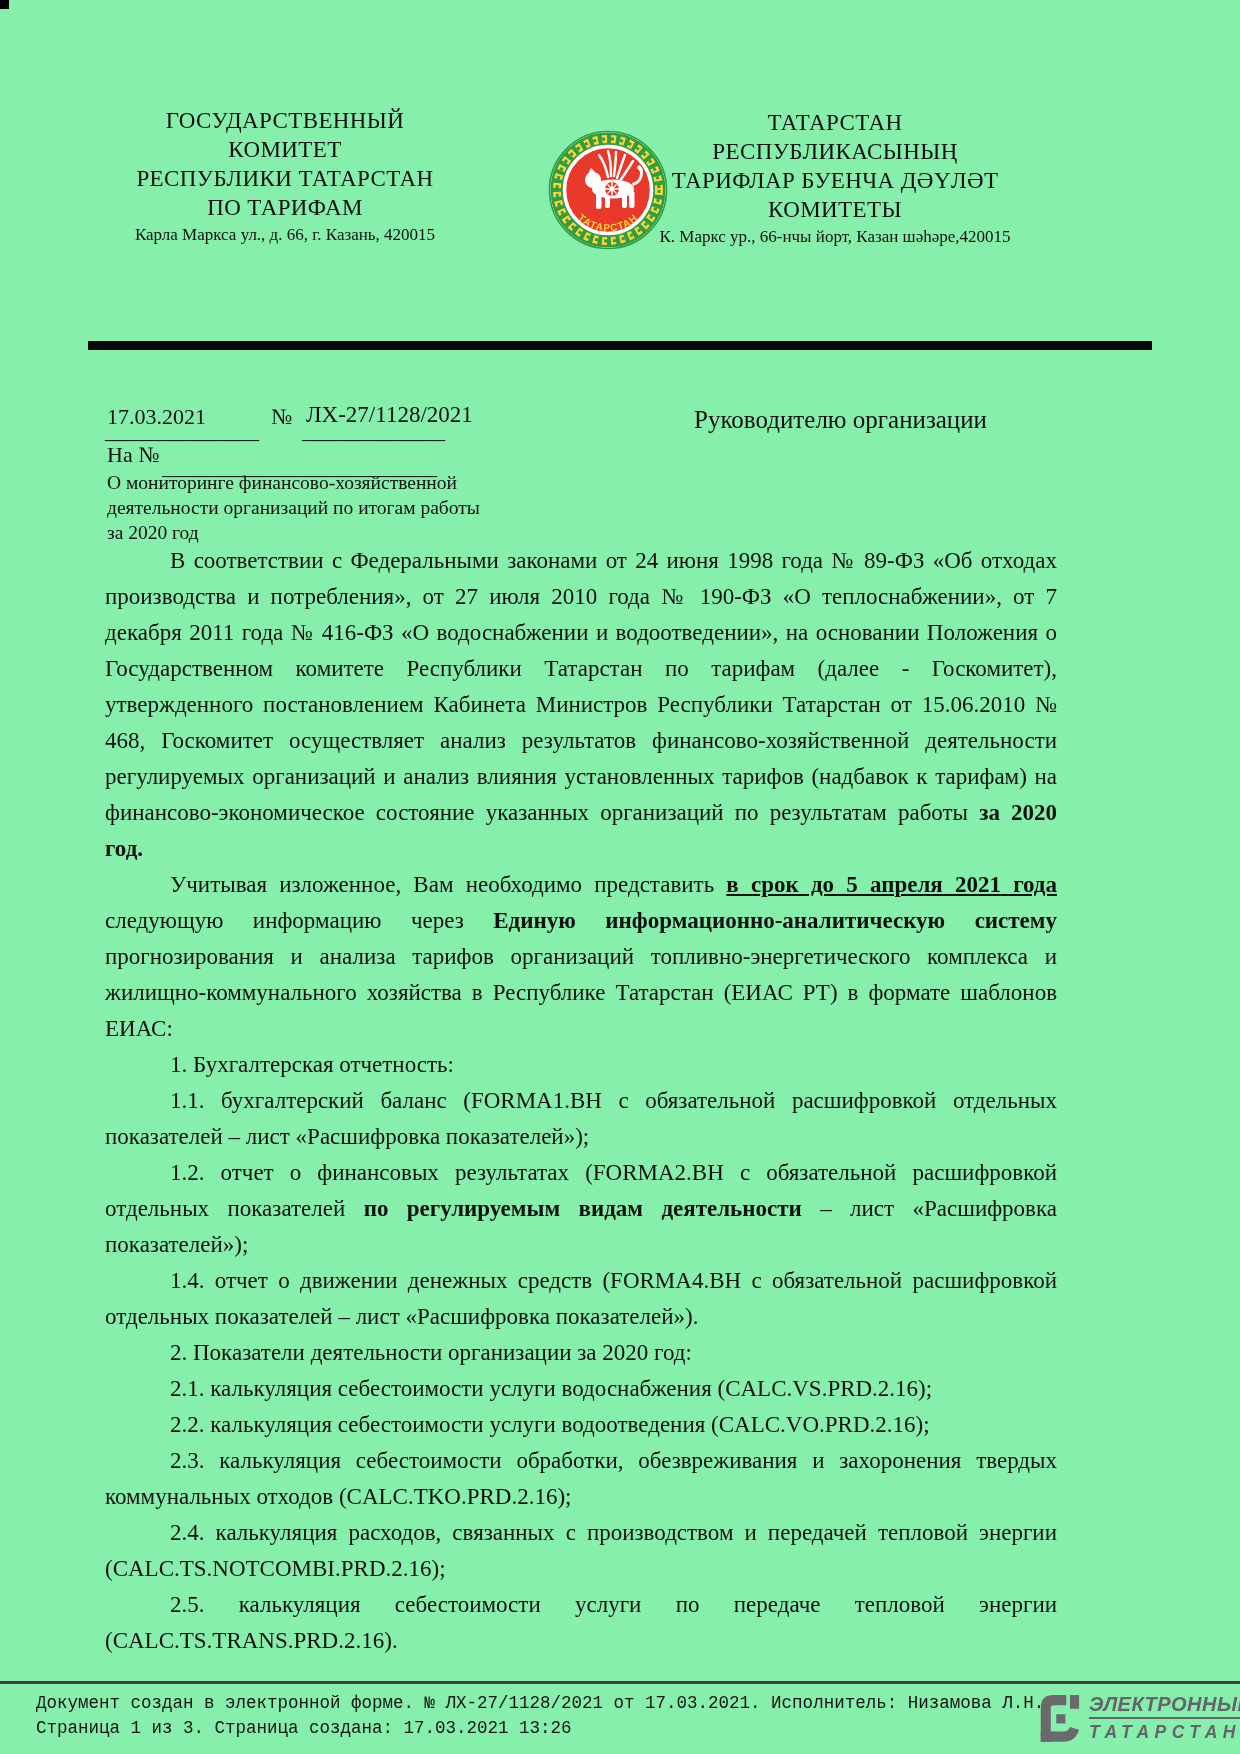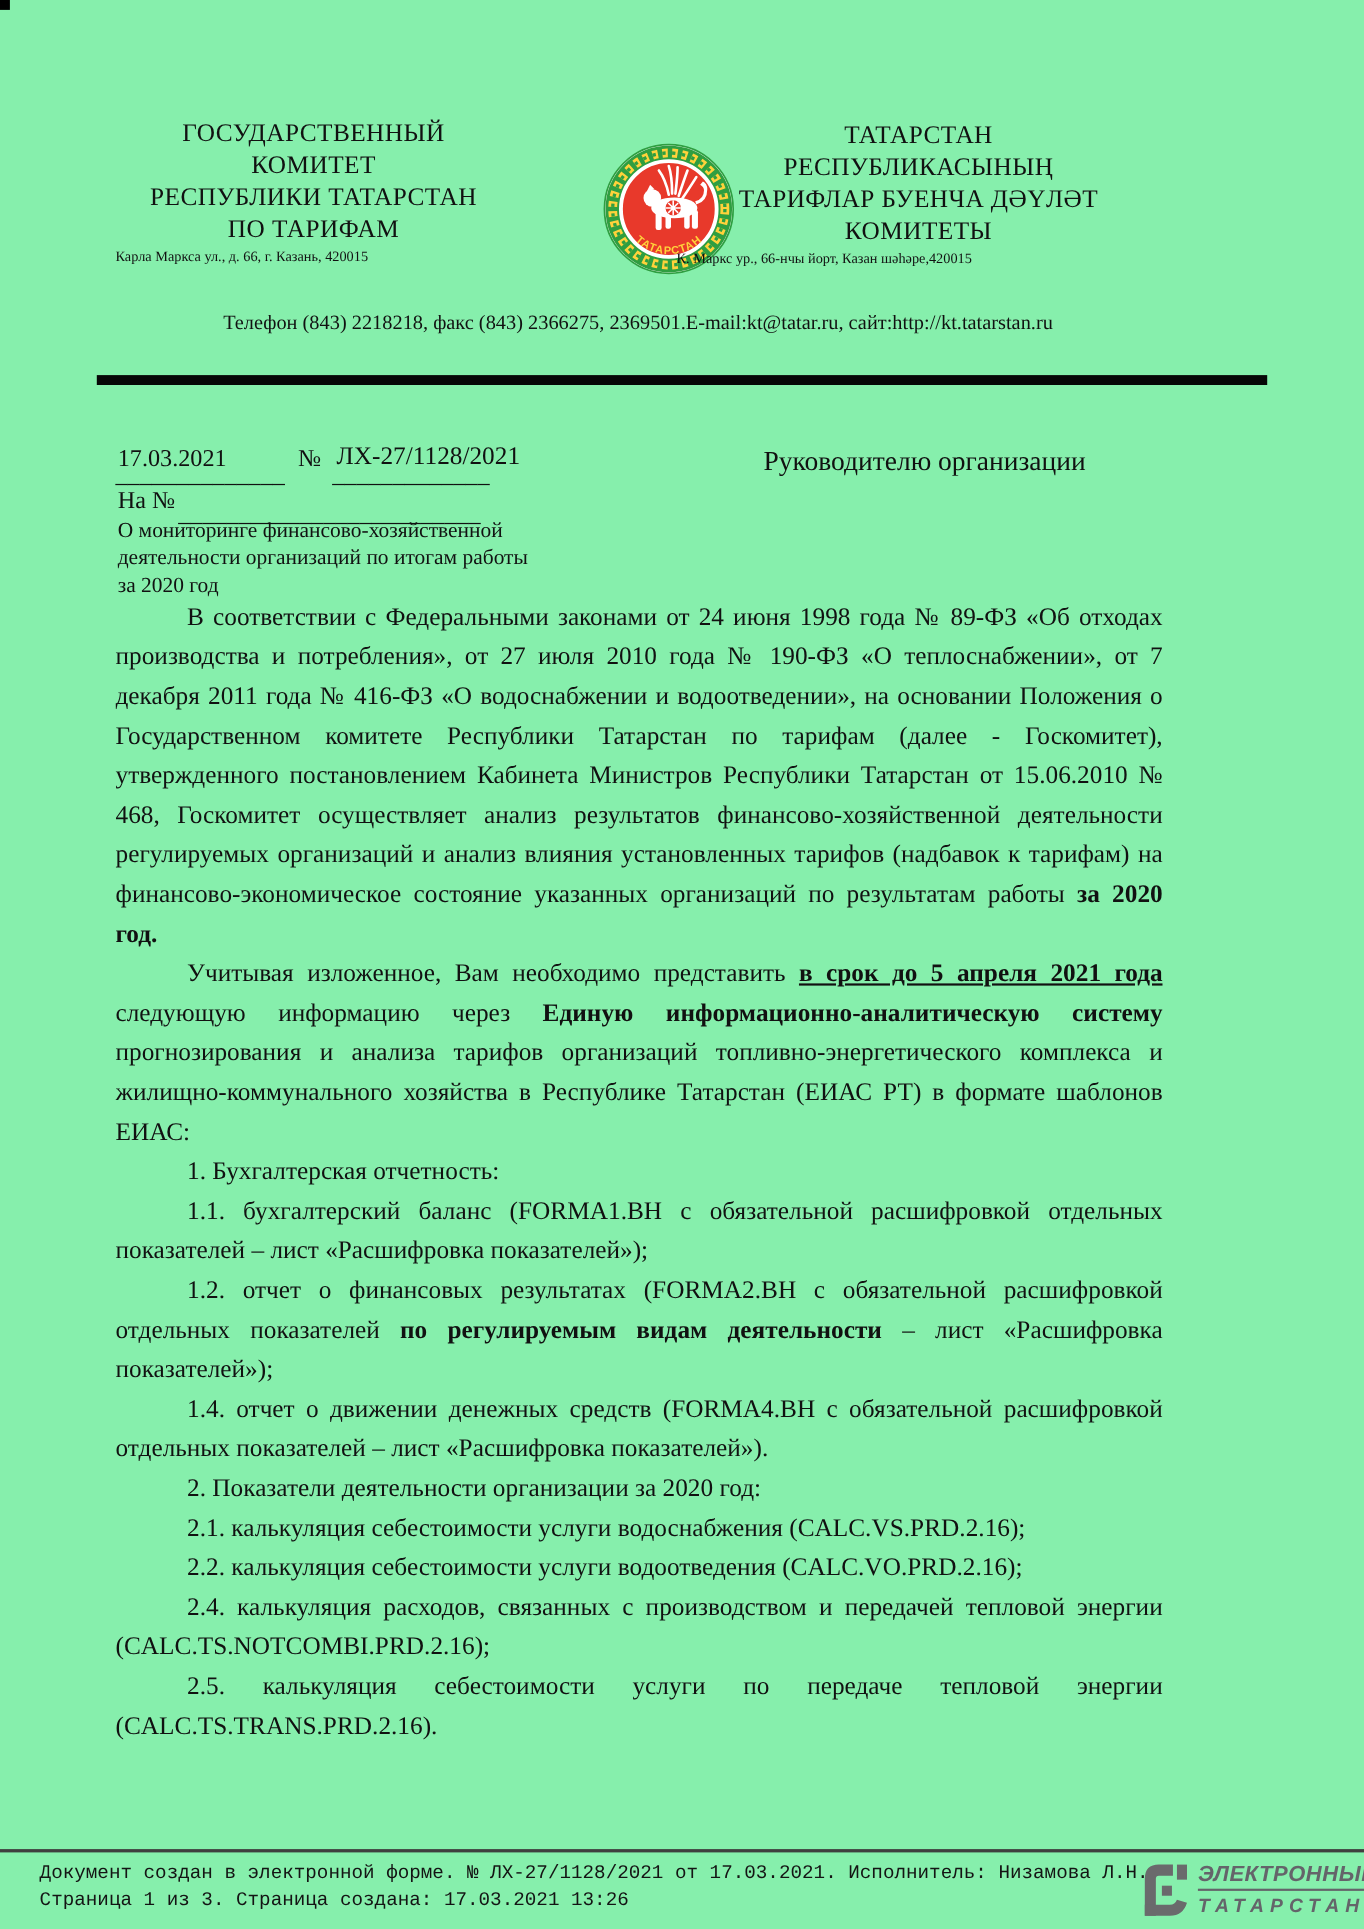"Карла Маркса ул., д. 66," .org-addr { font-size: 13px -> 17px; text-align: none -> center }
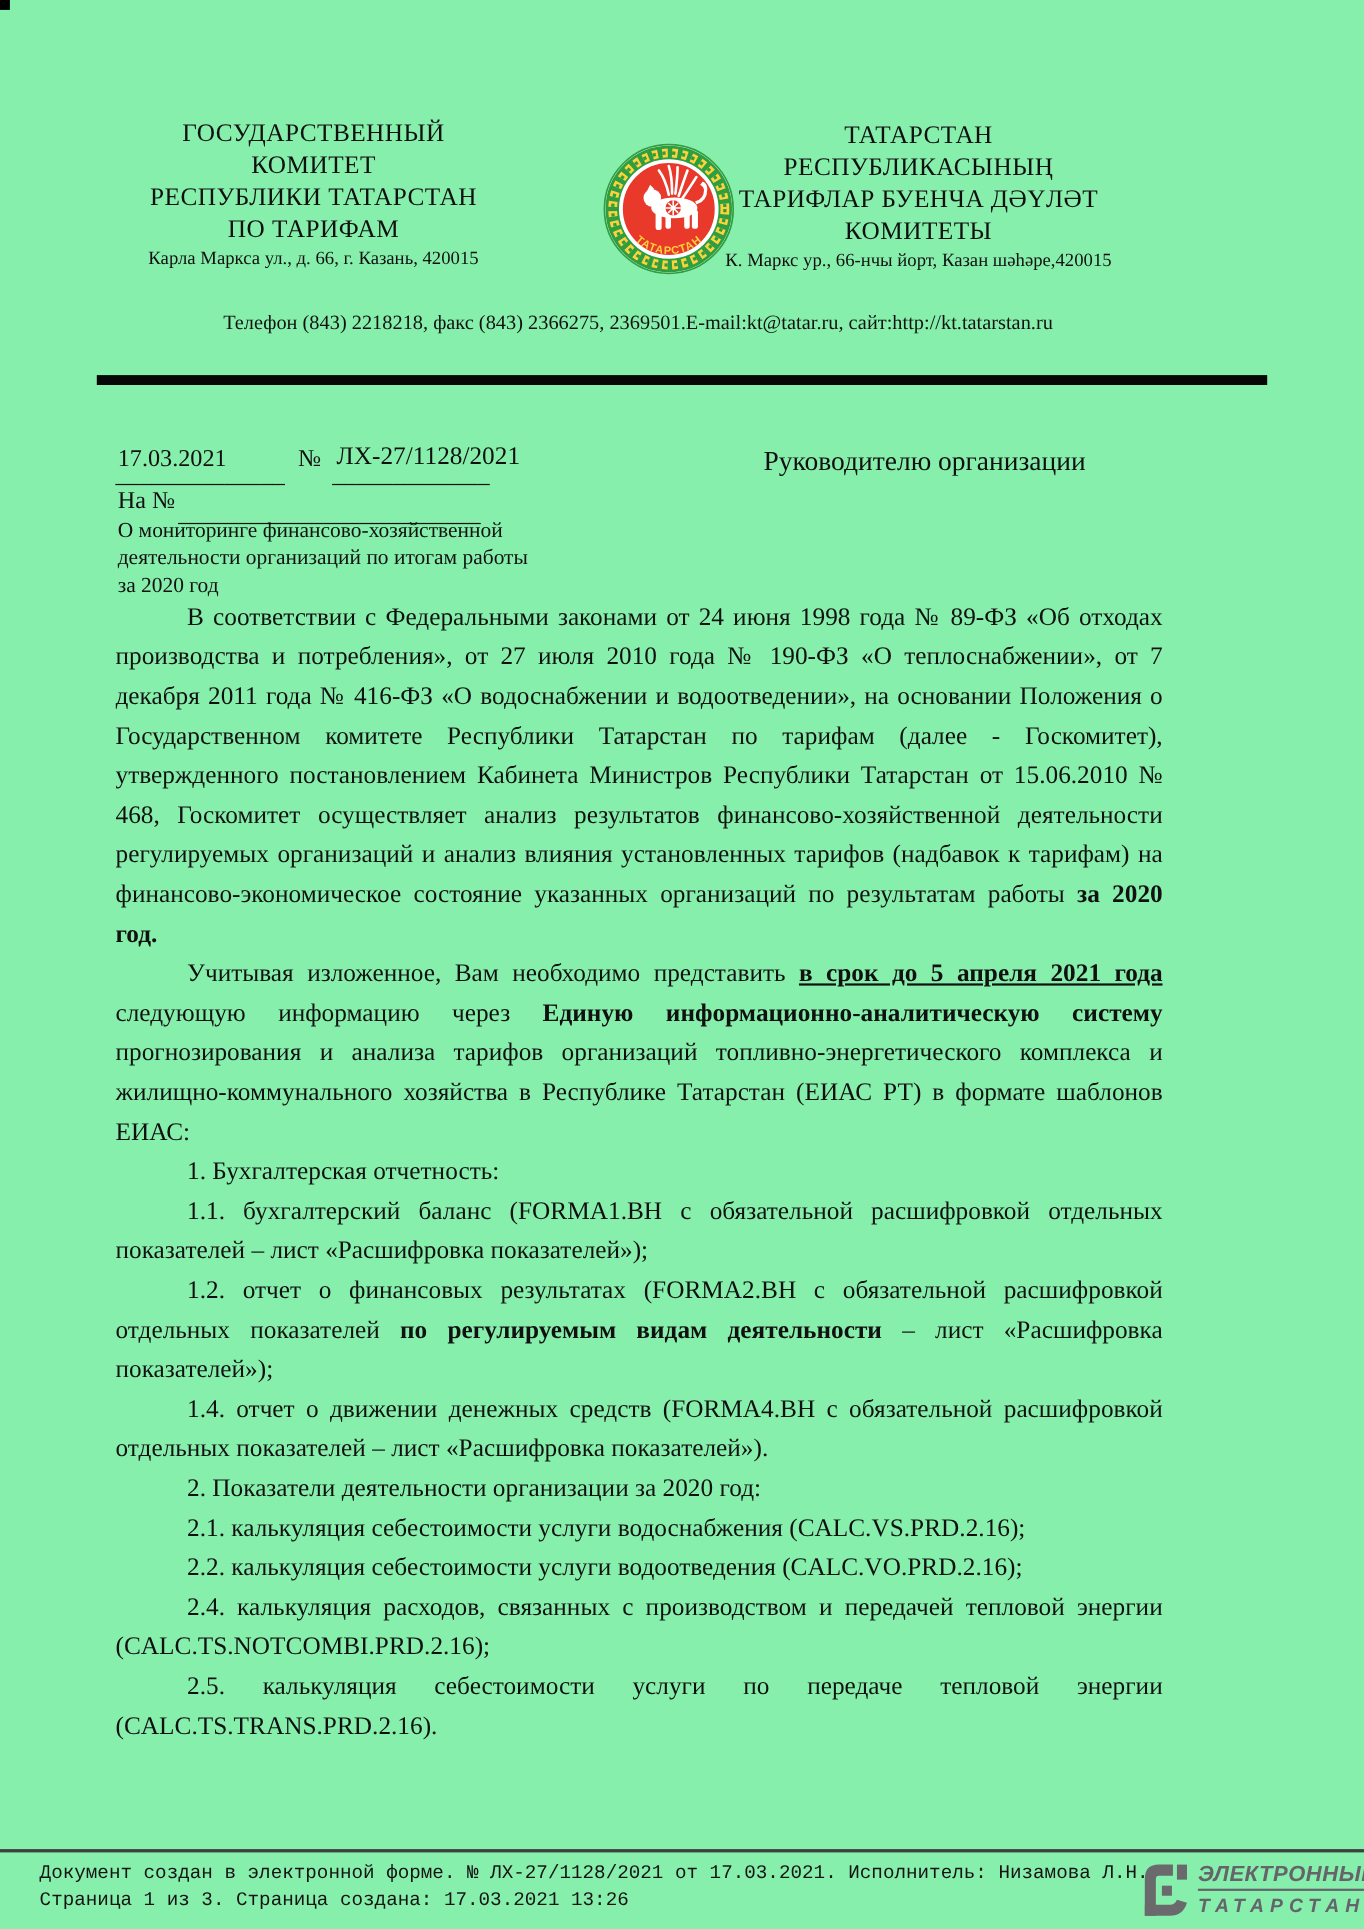"Телефон (843) 2218218, факс (843)" div.contact-line { html: <div>Телефон (843) 2218218, факс (843) 2366275, 2369501.E-mail:kt@tatar.ru, сайт:http://kt.tatarstan.ru</div> -> none }
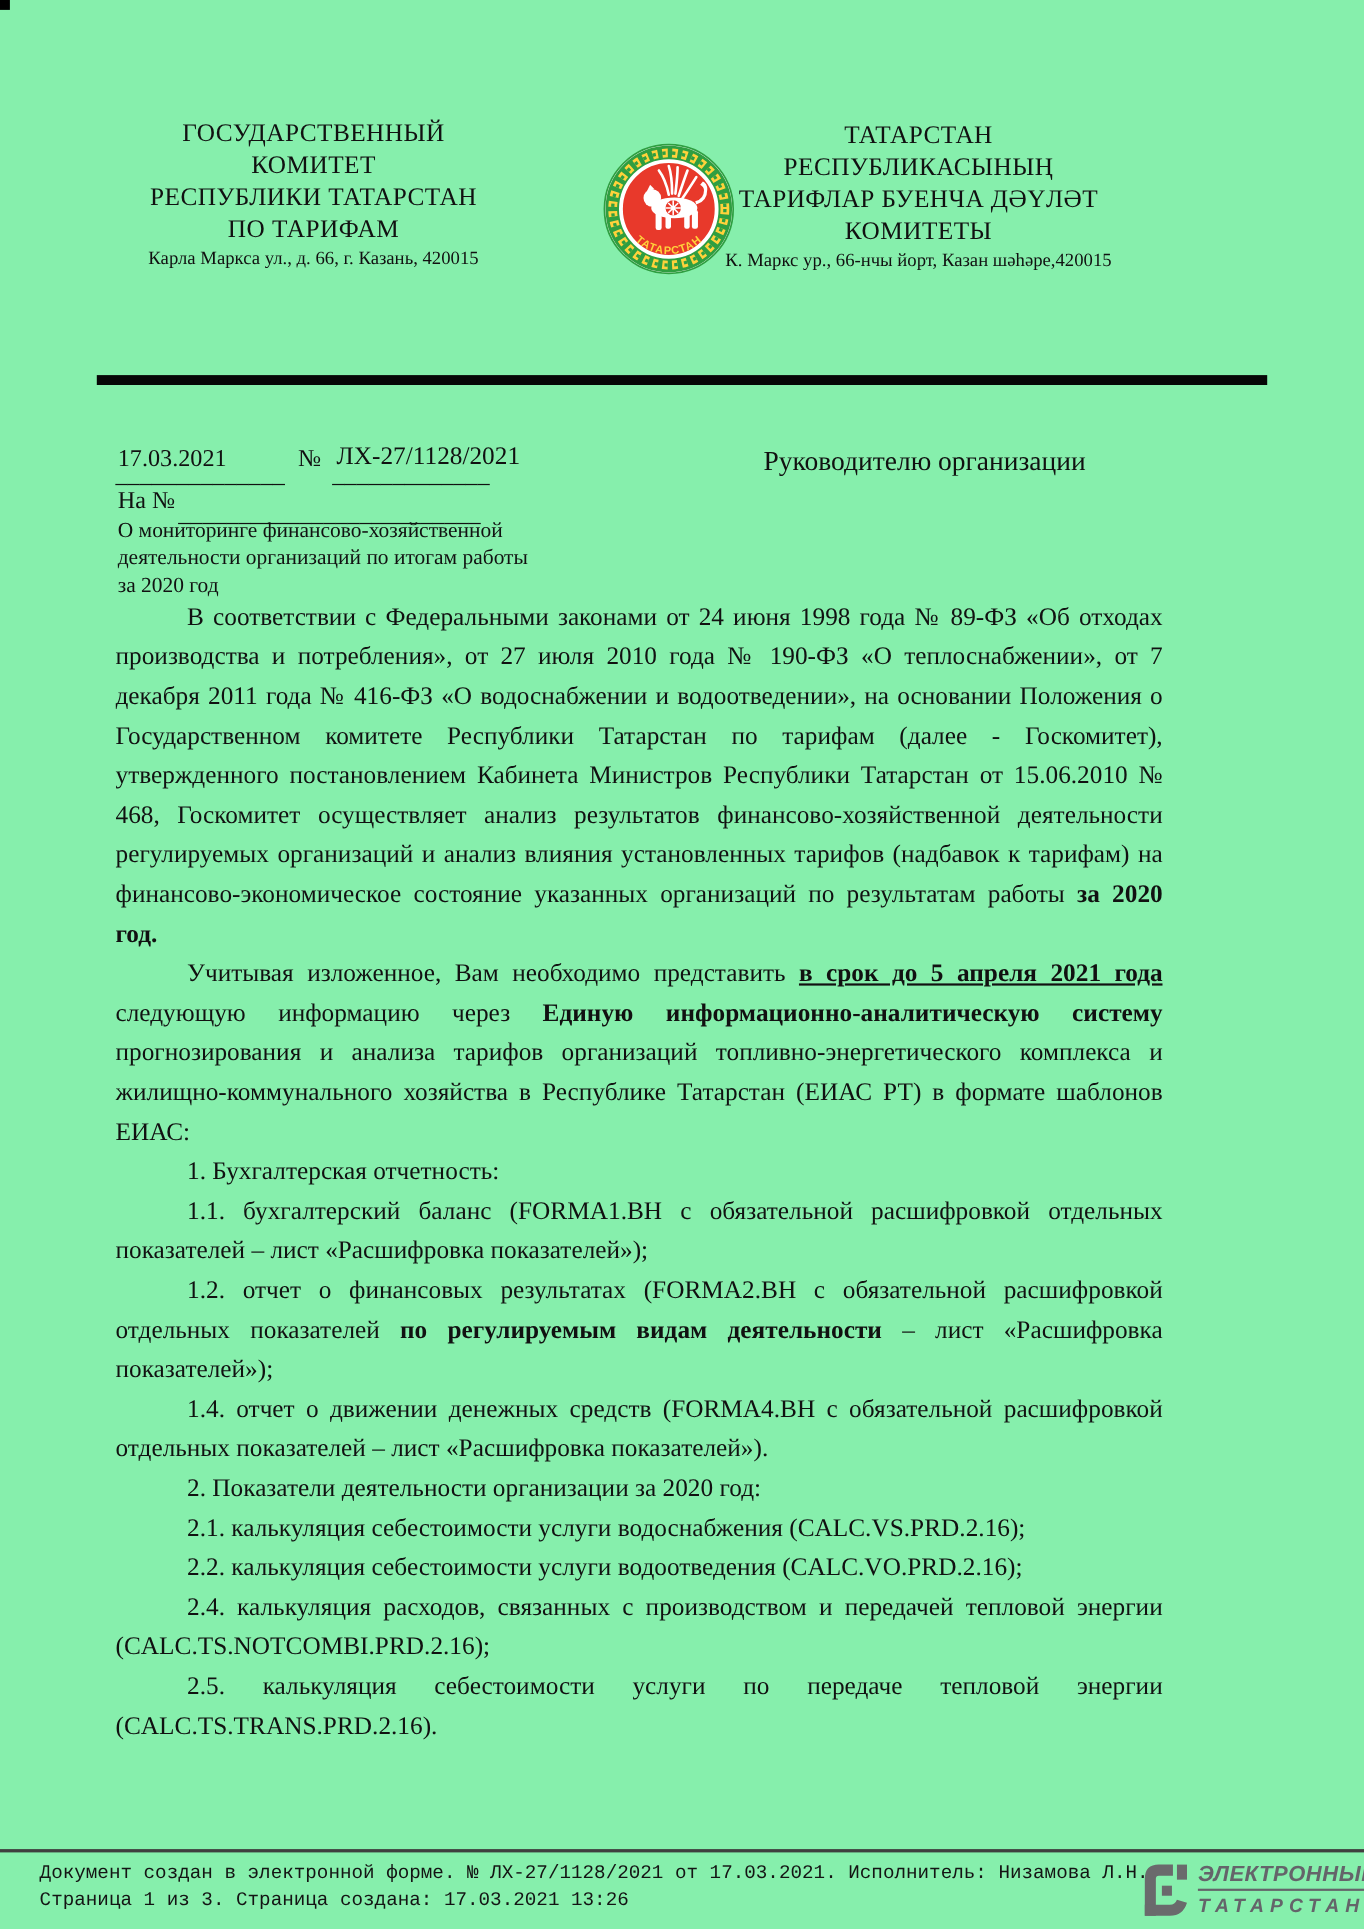"2.3. калькуляция себестоимости" p.para { html: none -> <p><span>2.3. калькуляция себестоимости обработки, обезвреживания и захоронения твердых коммунальных отходов (CALC.TKO.PRD.2.16);</span></p> }
